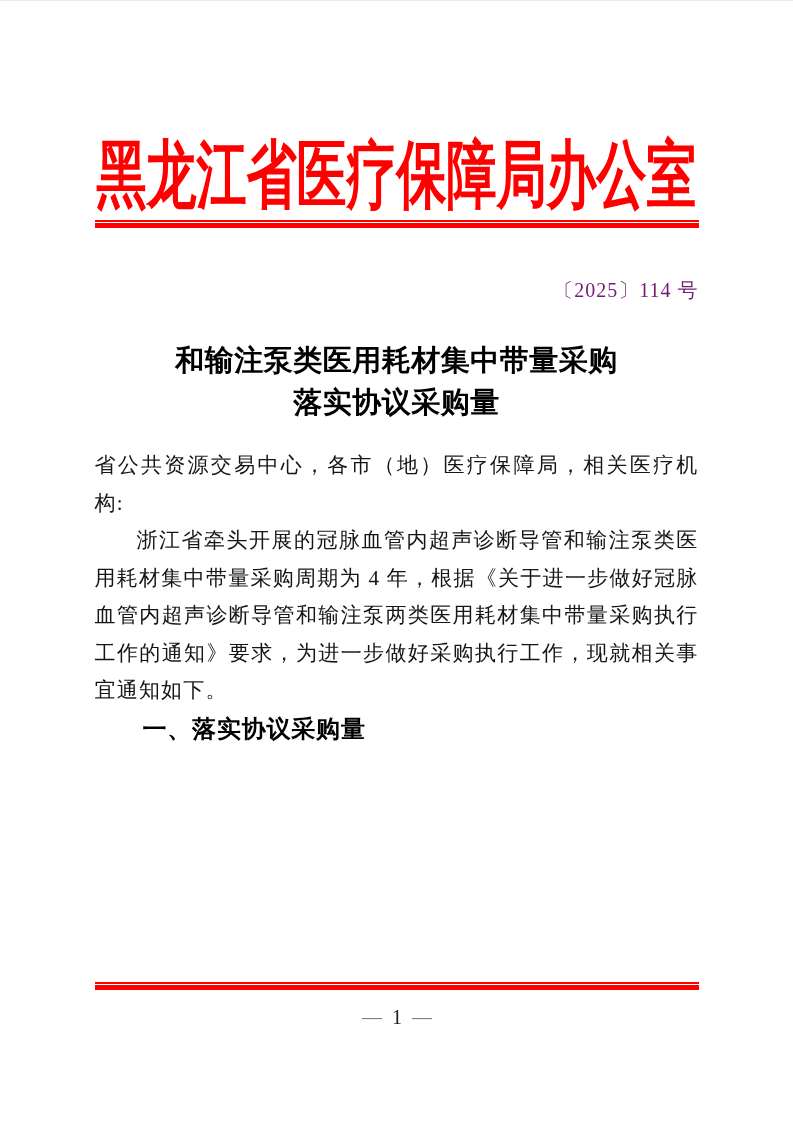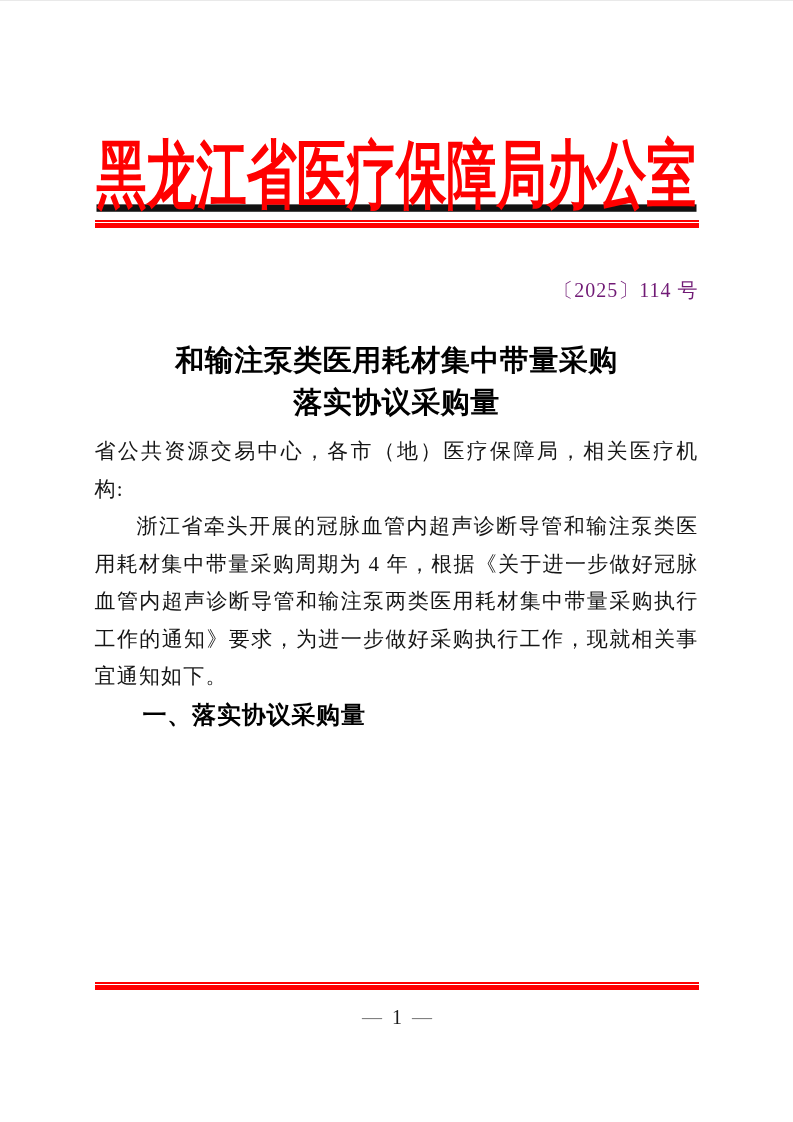"黑龙江省医疗保障局办公室" .letterhead { text-decoration: underline -> none }
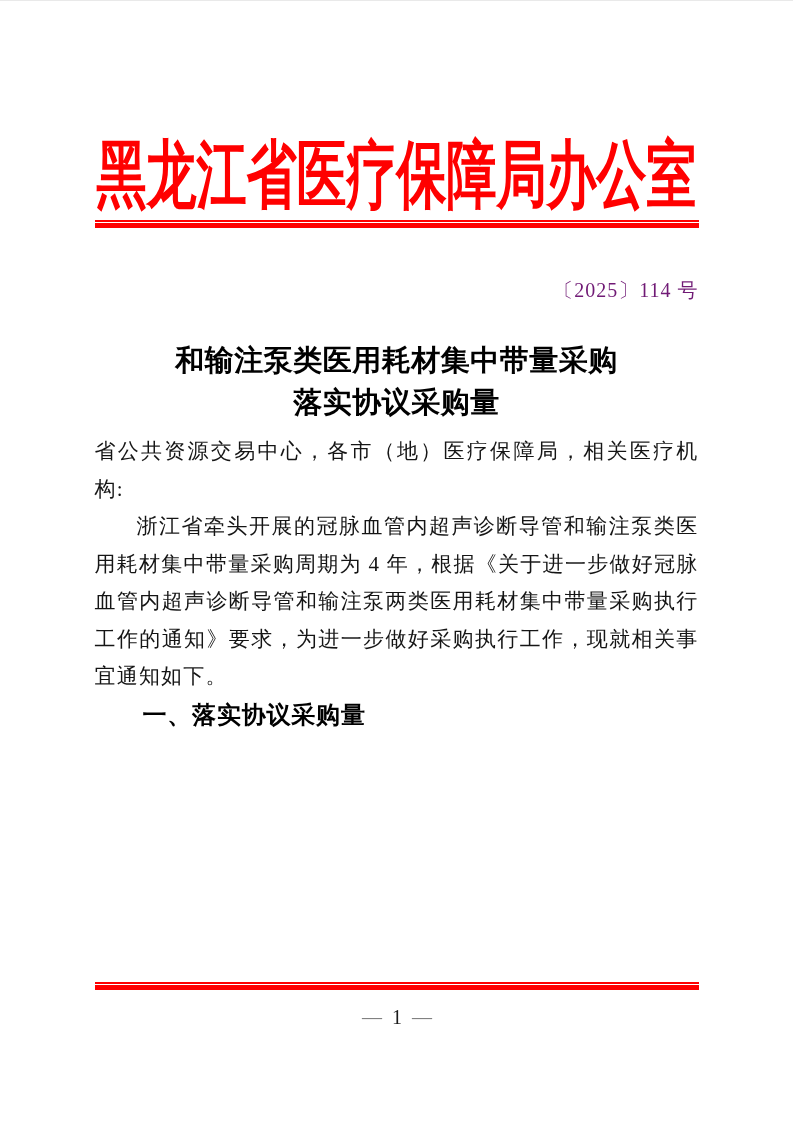"省公共资源交易中心，各市（地）医疗保障局，相关医疗机构:" .body-text { margin-top: 10px -> 24px }
